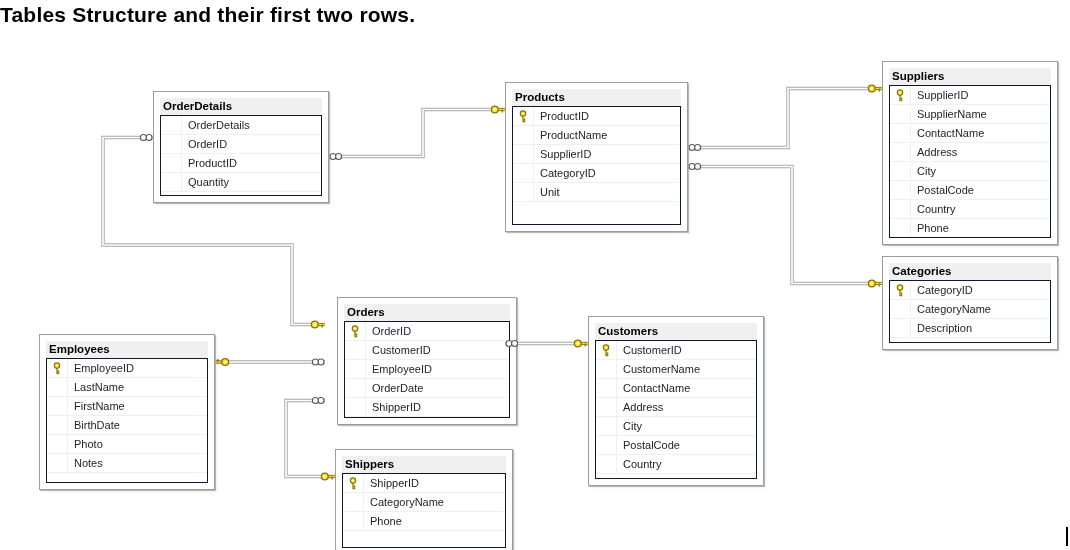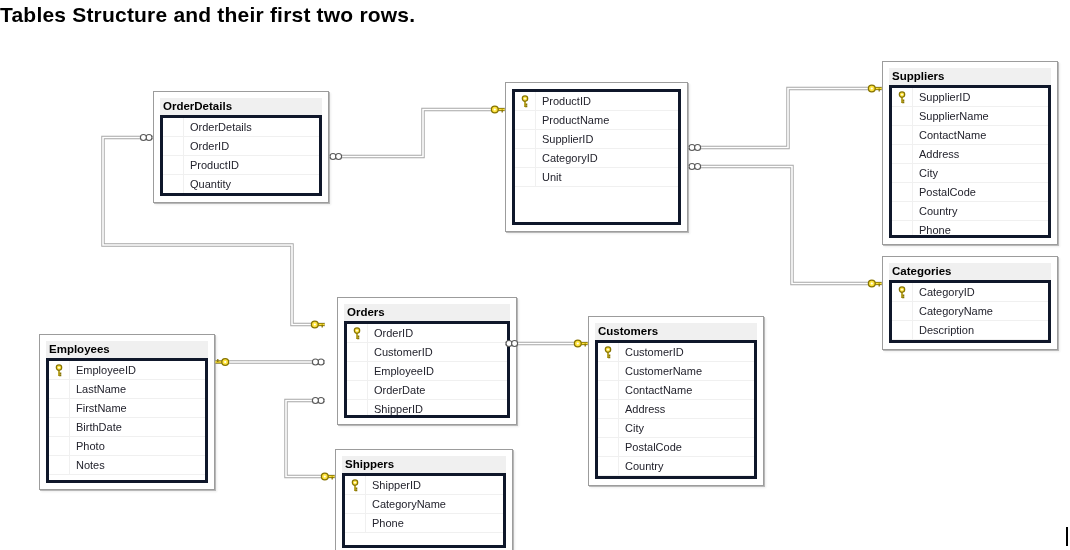"Products" div.tbl-hd { html: none -> <div>Products</div> }
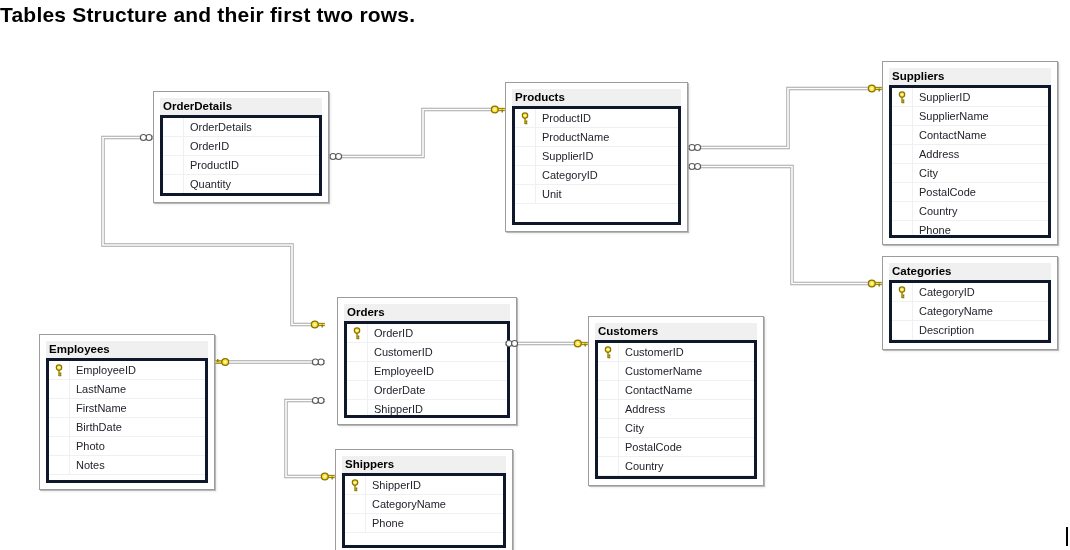"SupplierID" .tbl-bd { border: 3px solid #0f172a -> 1px solid #0f172a }
